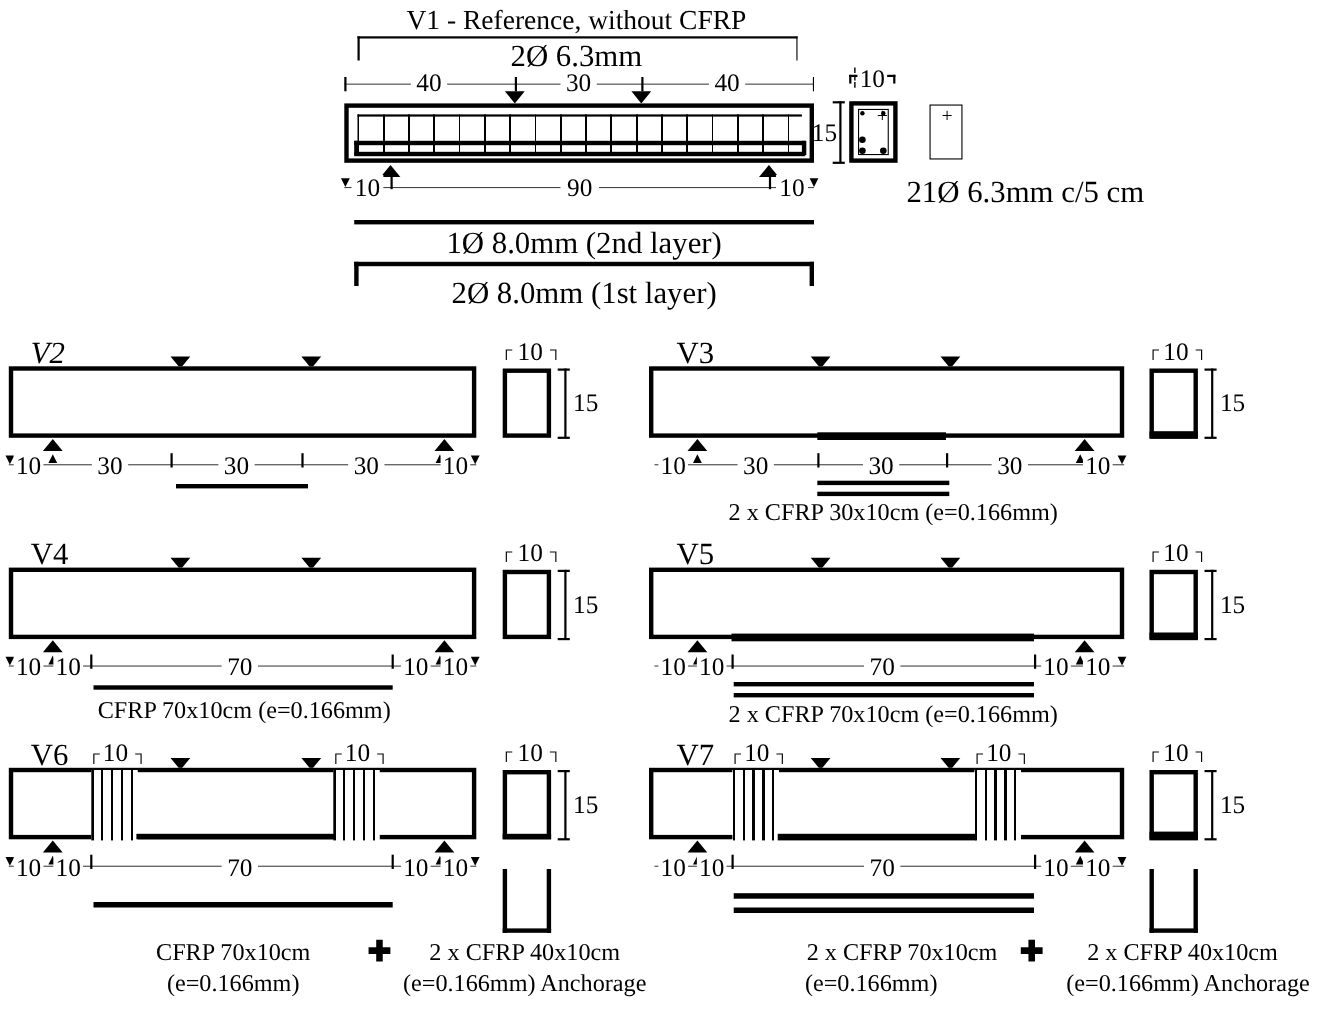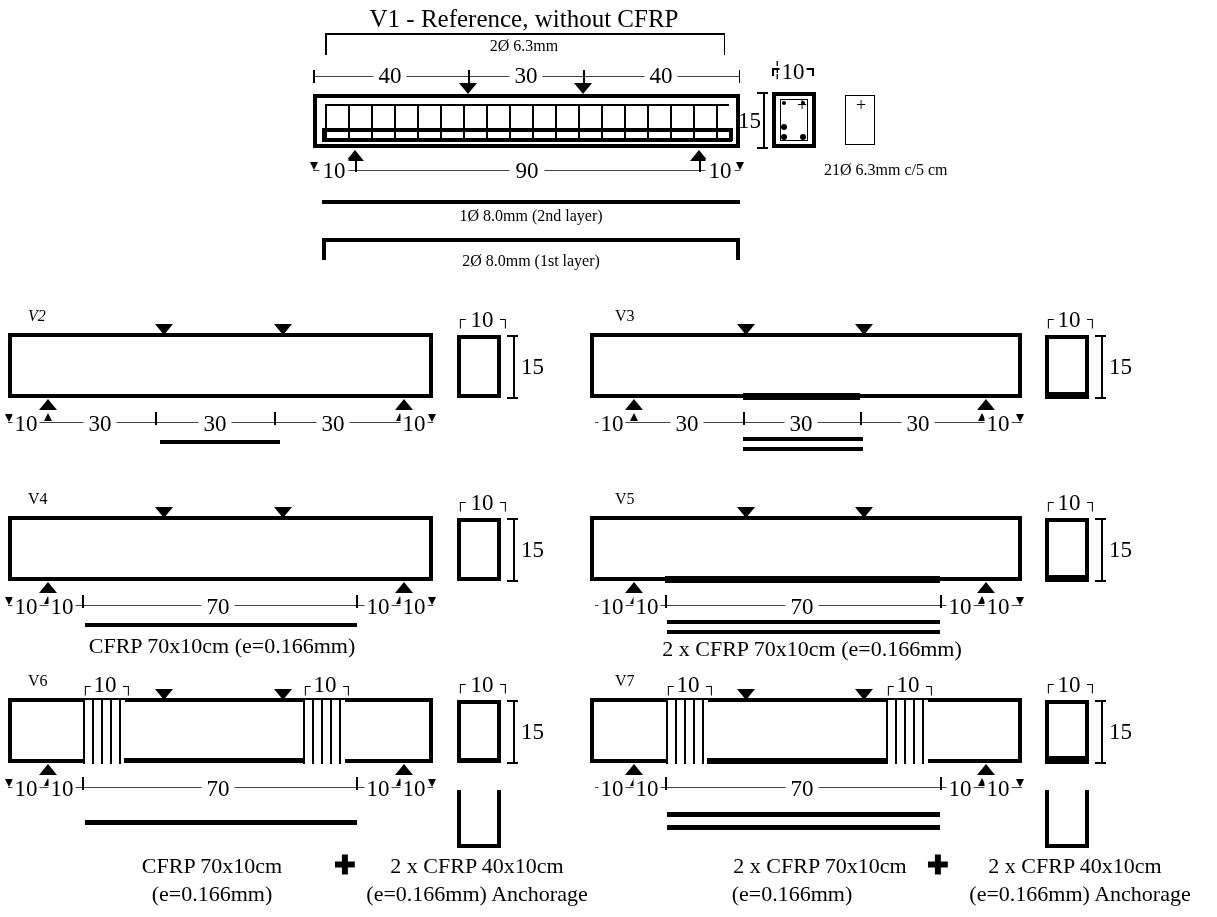"2Ø 6.3mm" .t-big { font-size: 16px -> 28px }
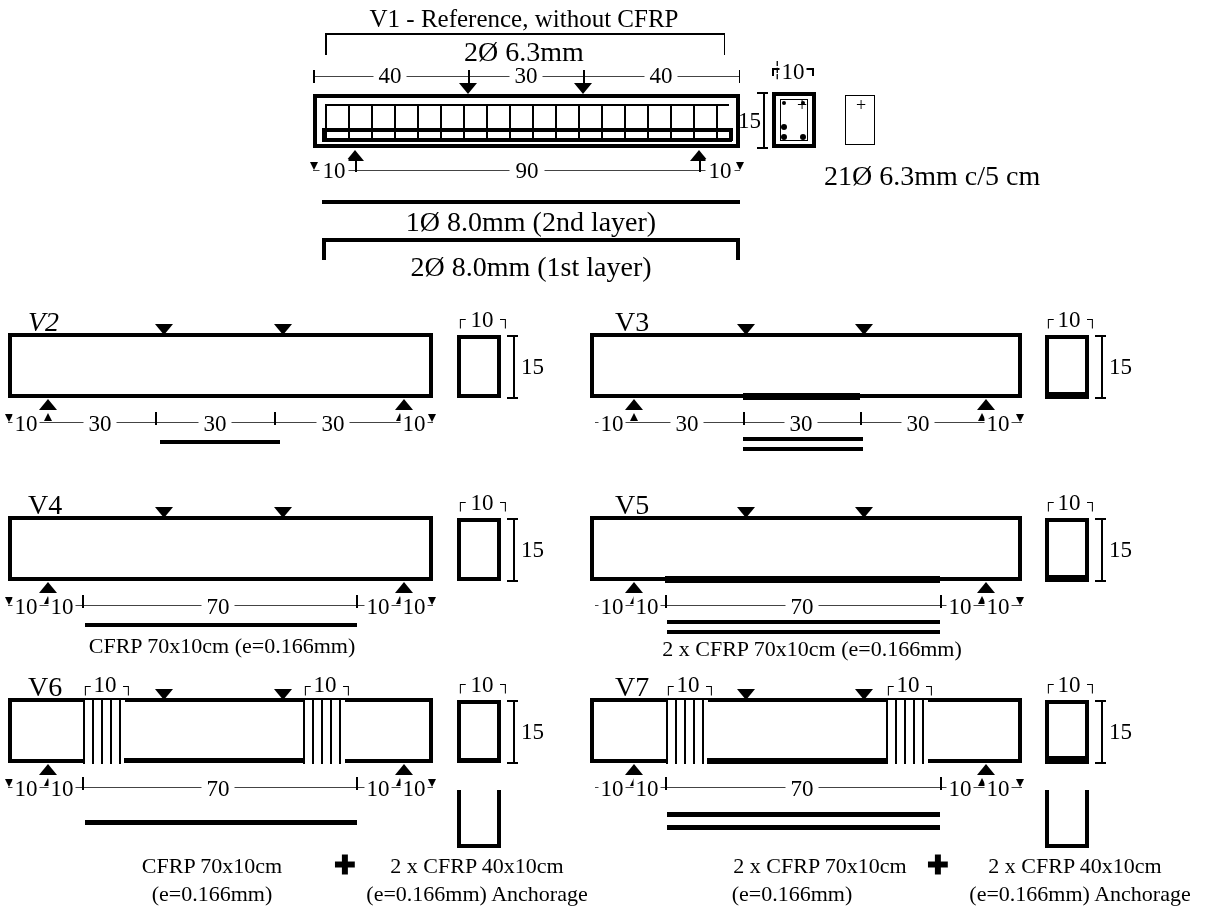"2 x CFRP 30x10cm (e=0.166mm)" div.txt { html: none -> <div>2 x CFRP 30x10cm (e=0.166mm)</div> }
